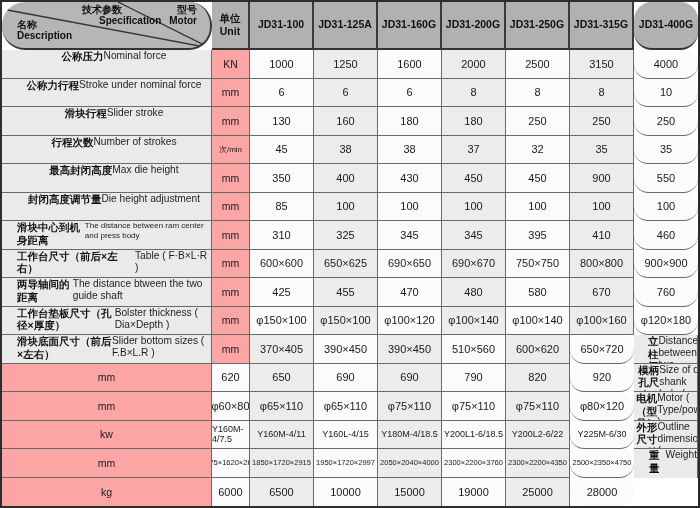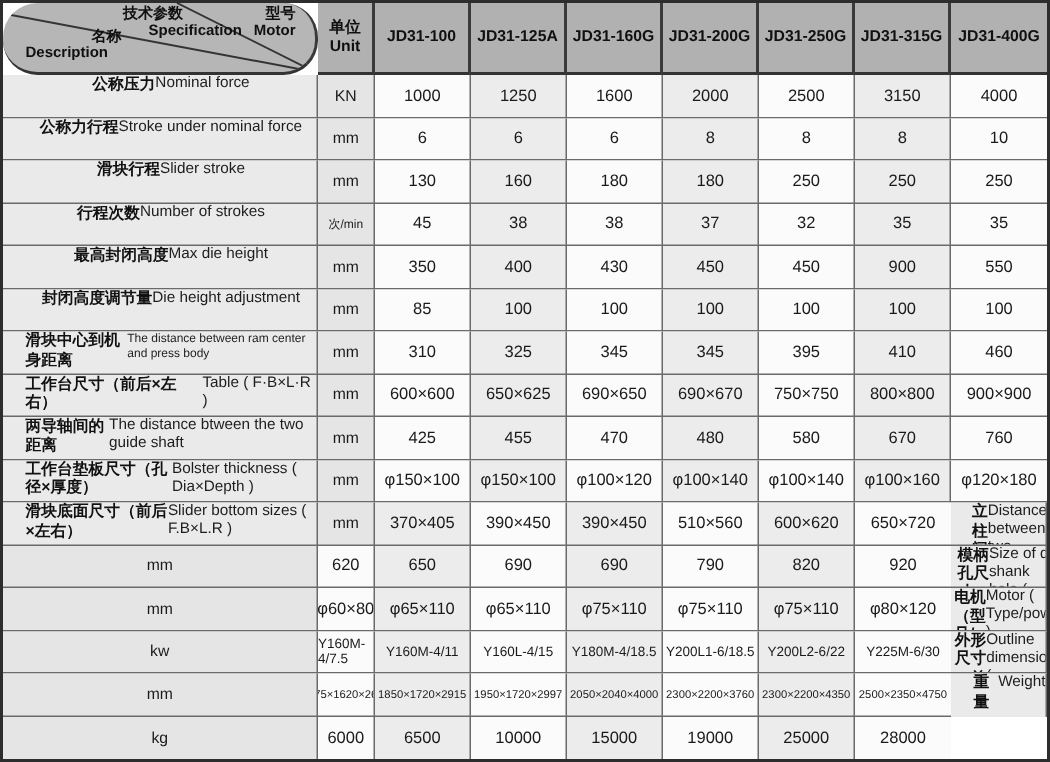"名称" span.diag-label { margin-left: 44px -> none }
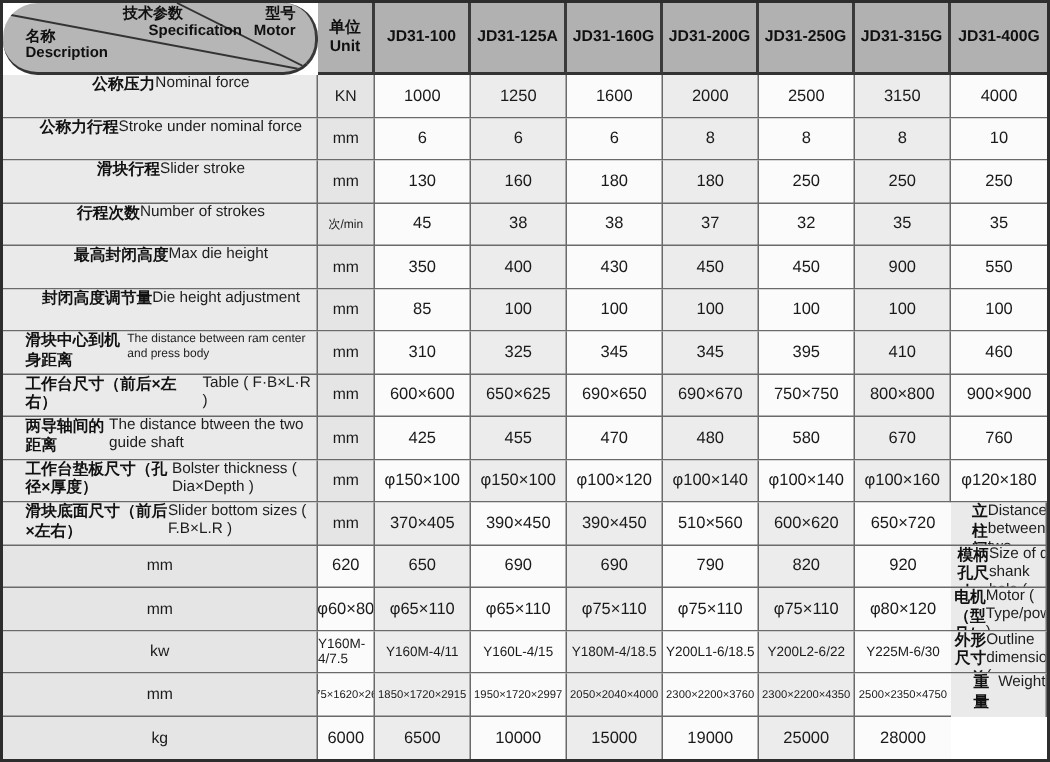"JD31-400G" .cell.colEnd { border-radius: none -> 18px }
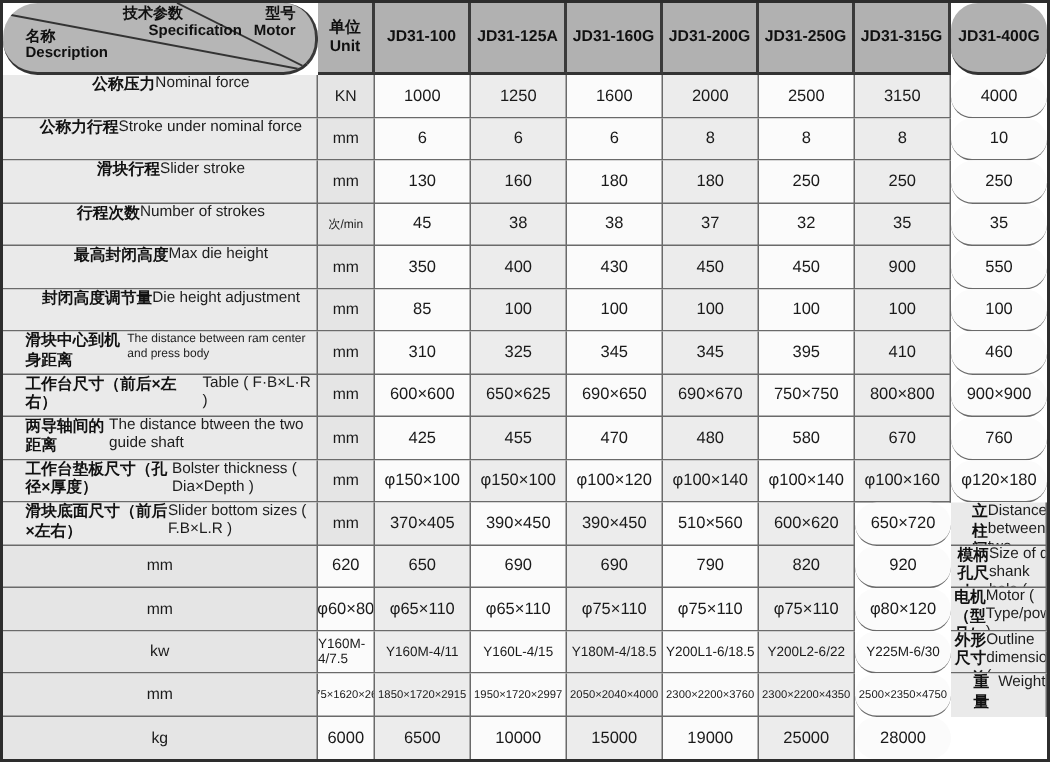"KN" .unit { background: #e5e5e5 -> #fca5a5 }
